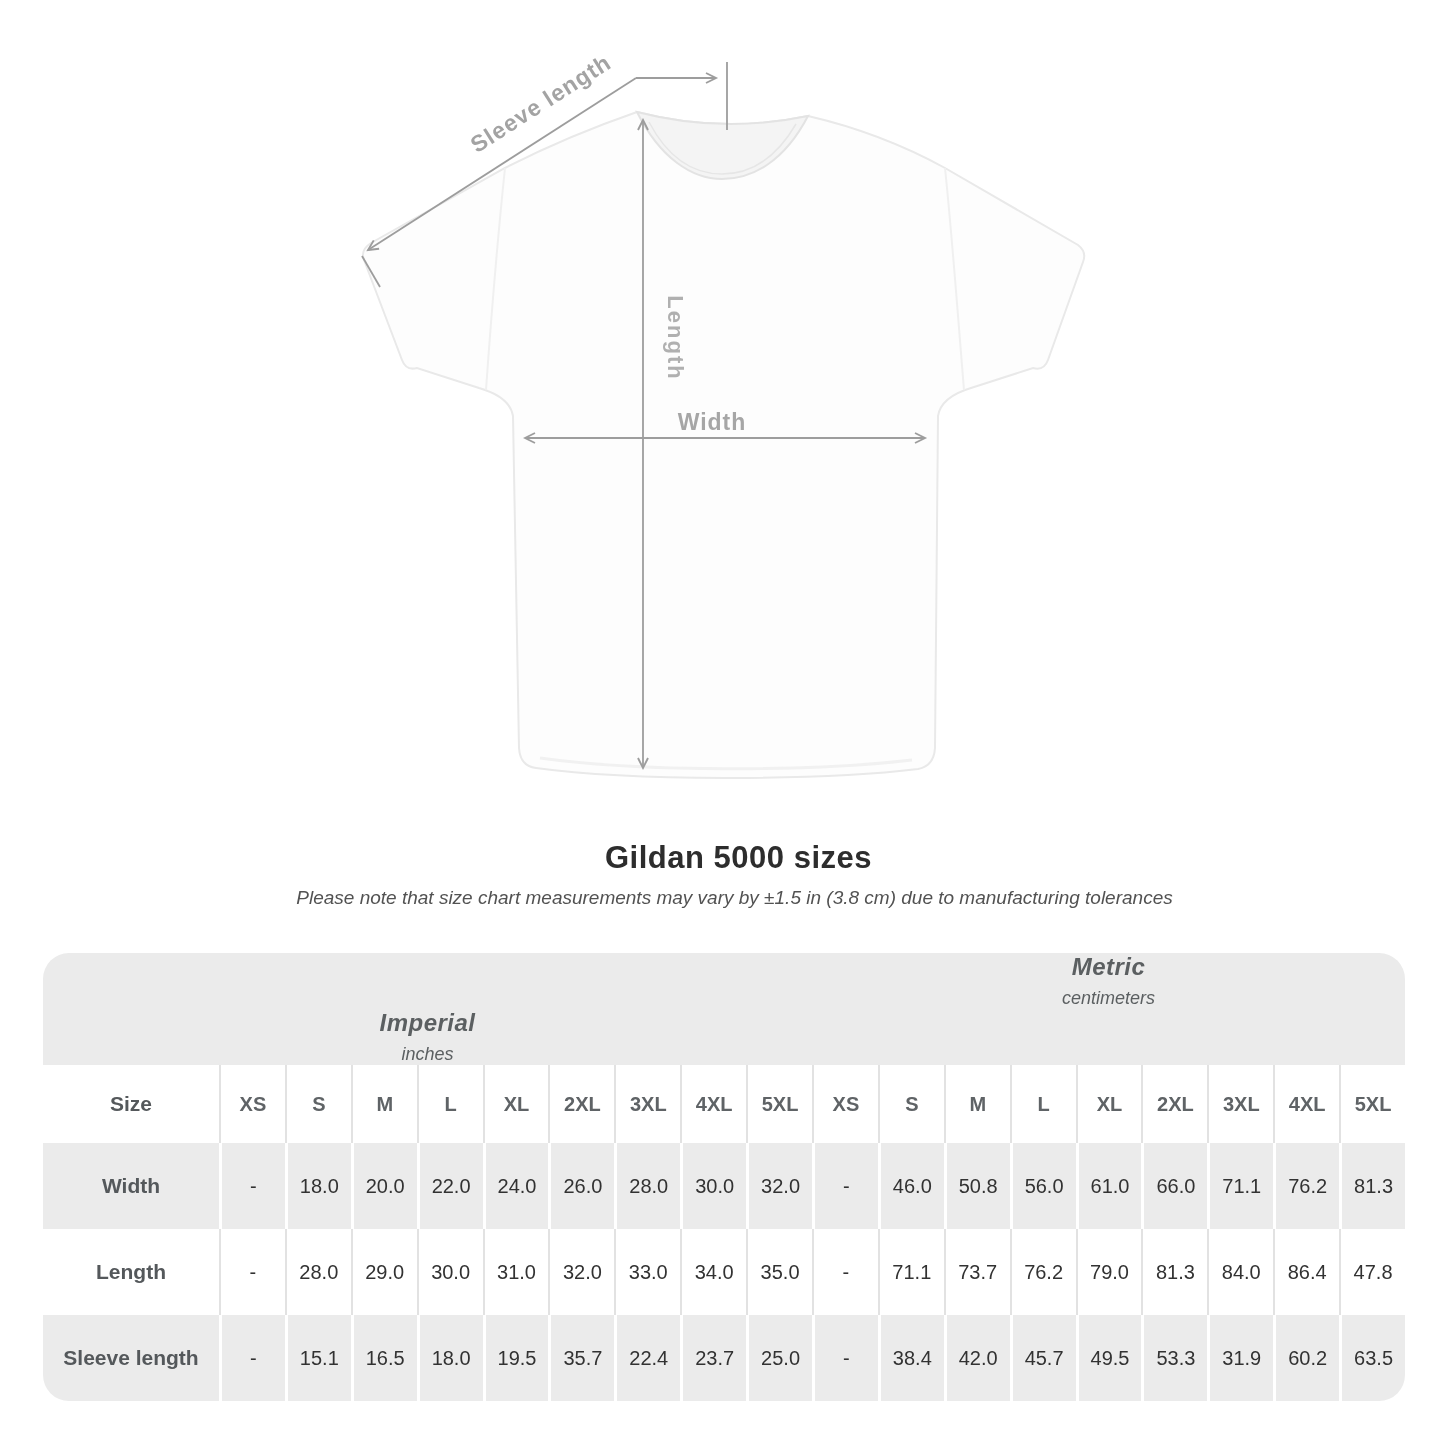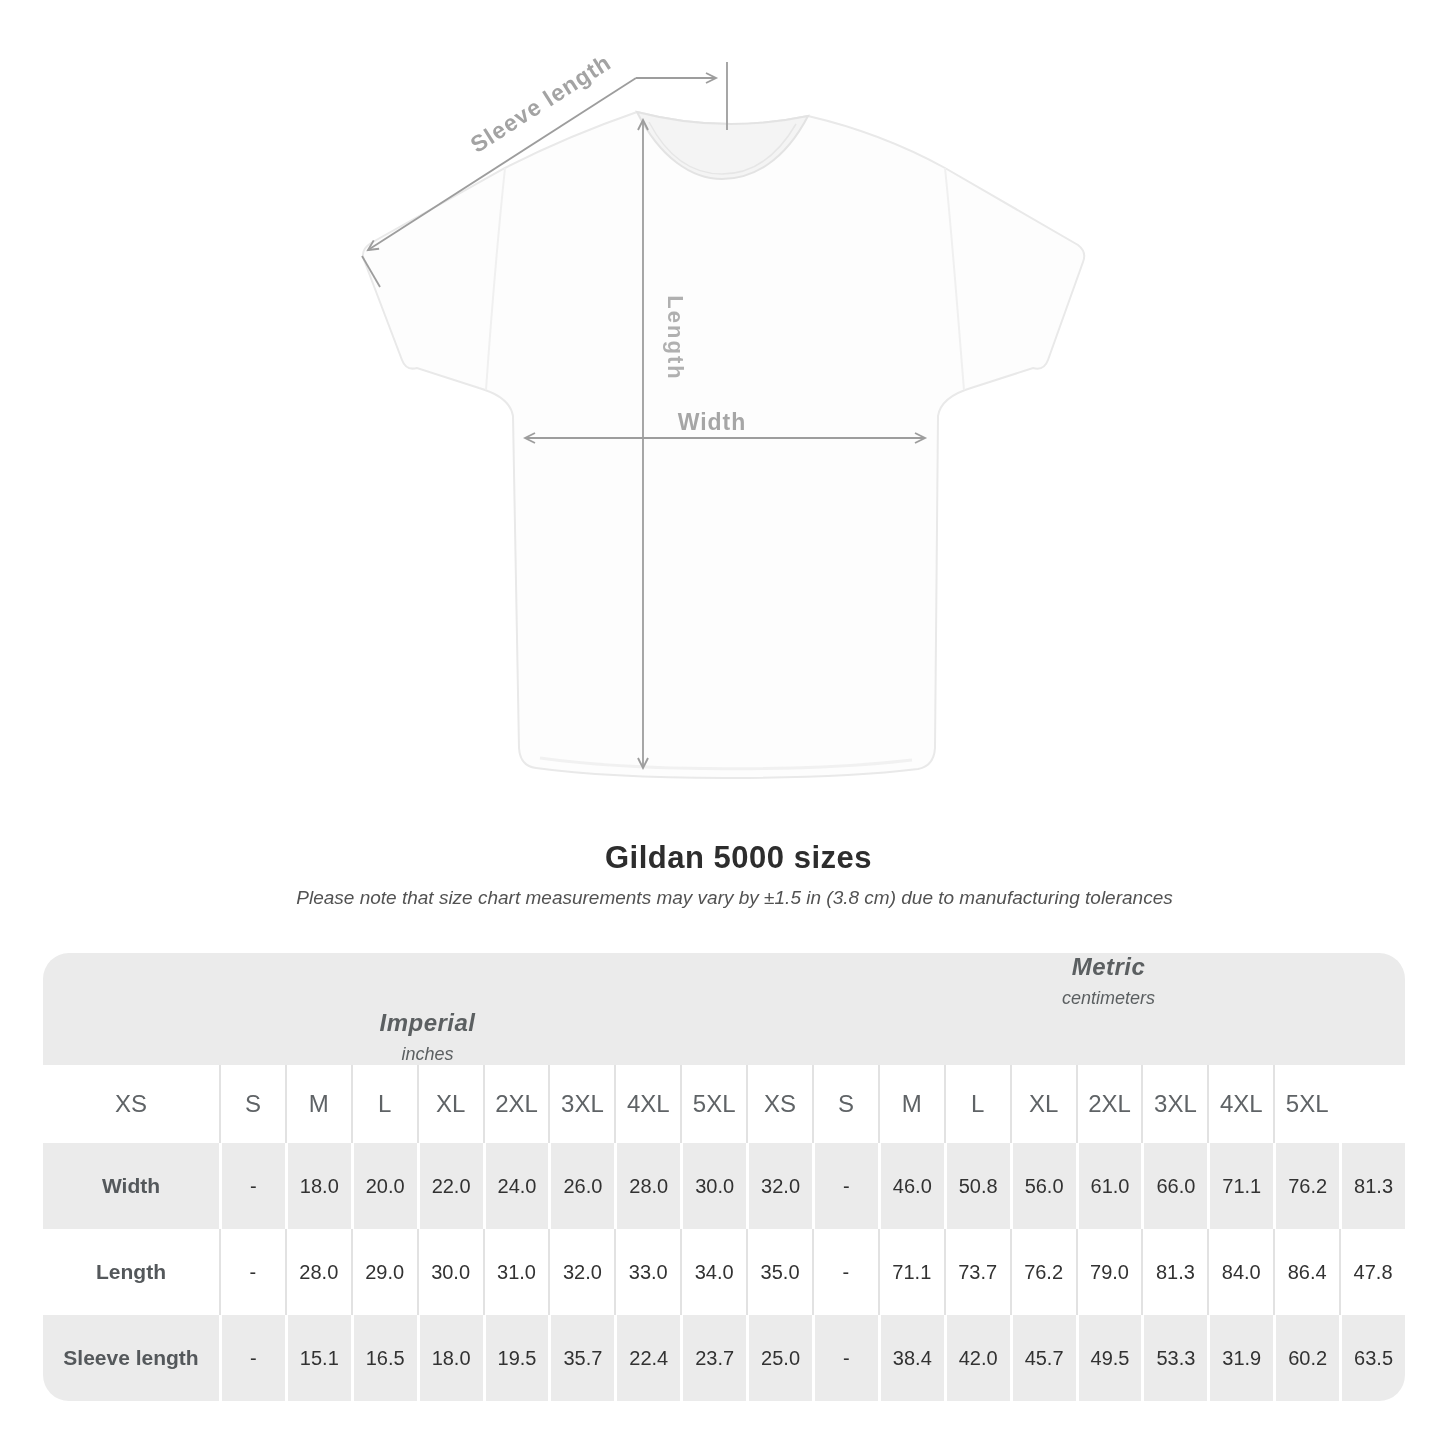"Size" div.cell { html: none -> <div>Size</div> }
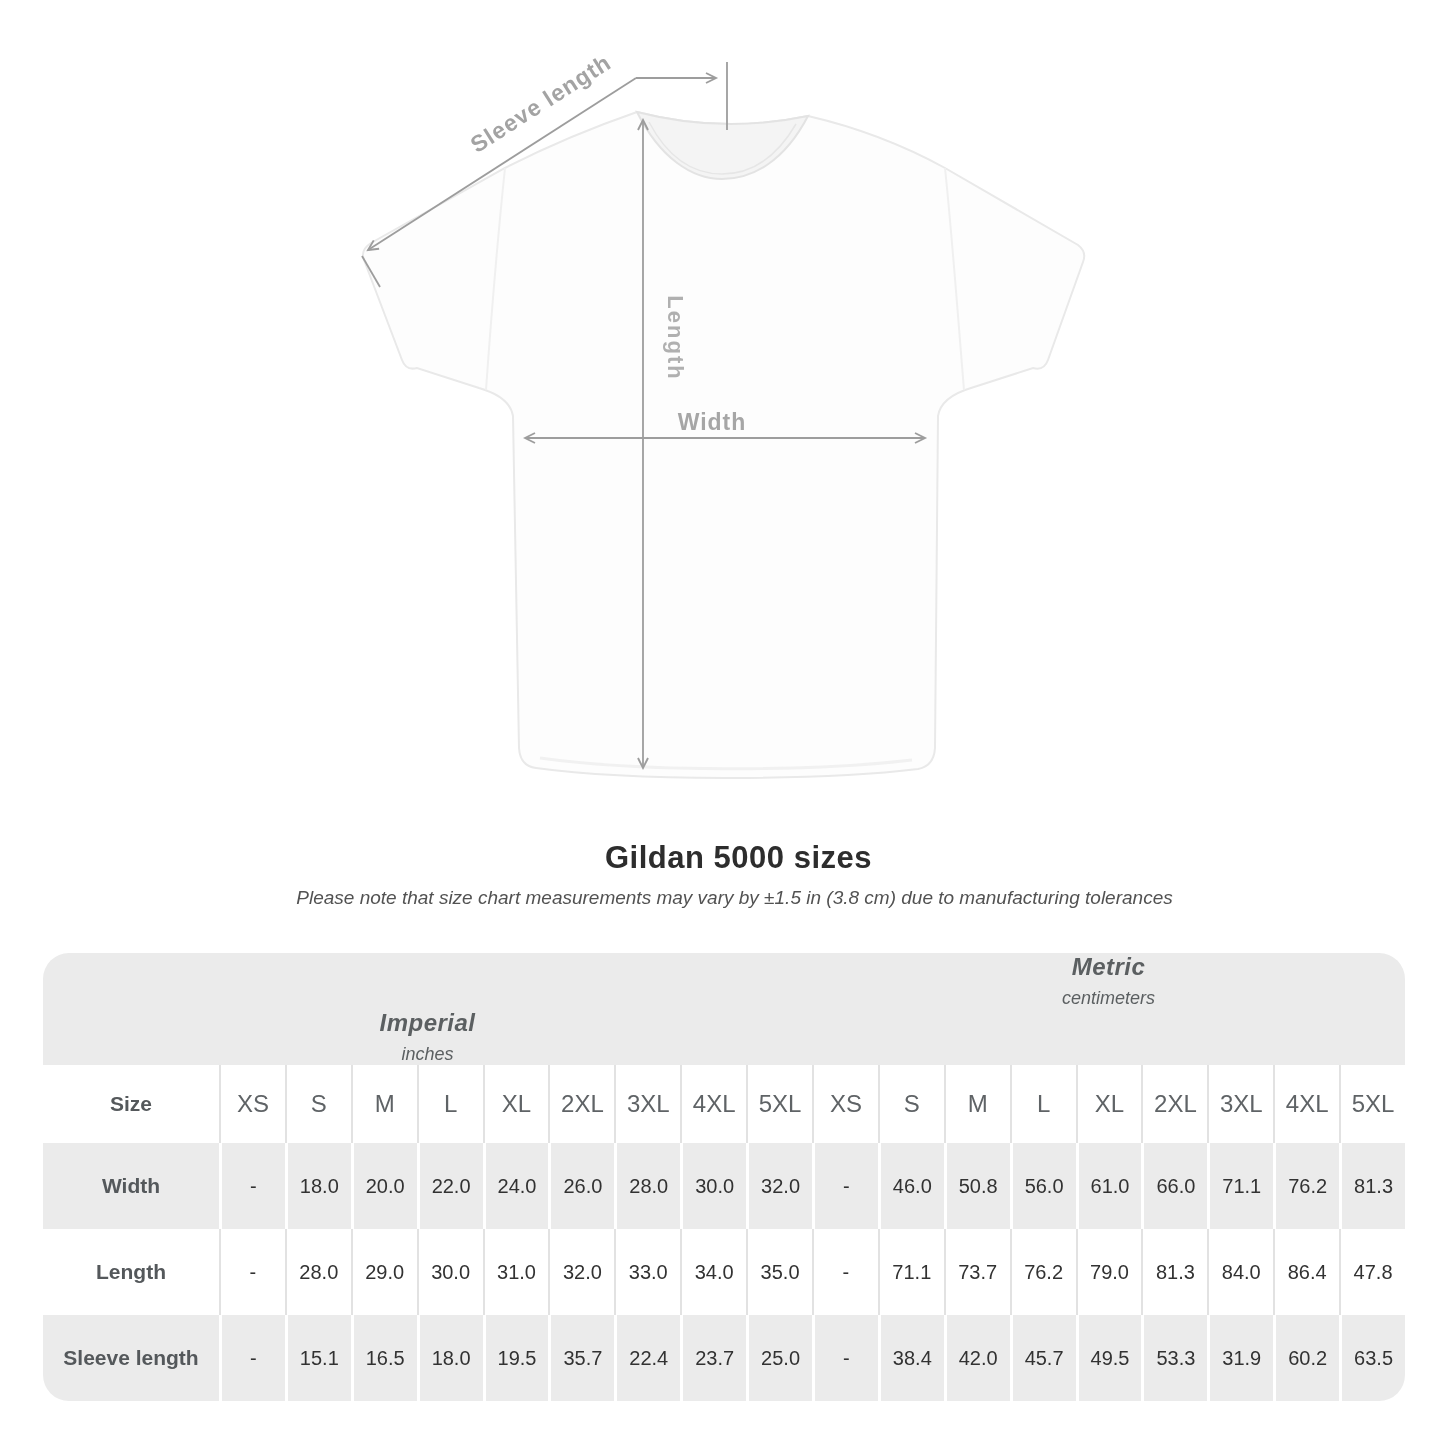"XS" .head-cell { font-size: 24px -> 20px; font-weight: normal -> bold }
